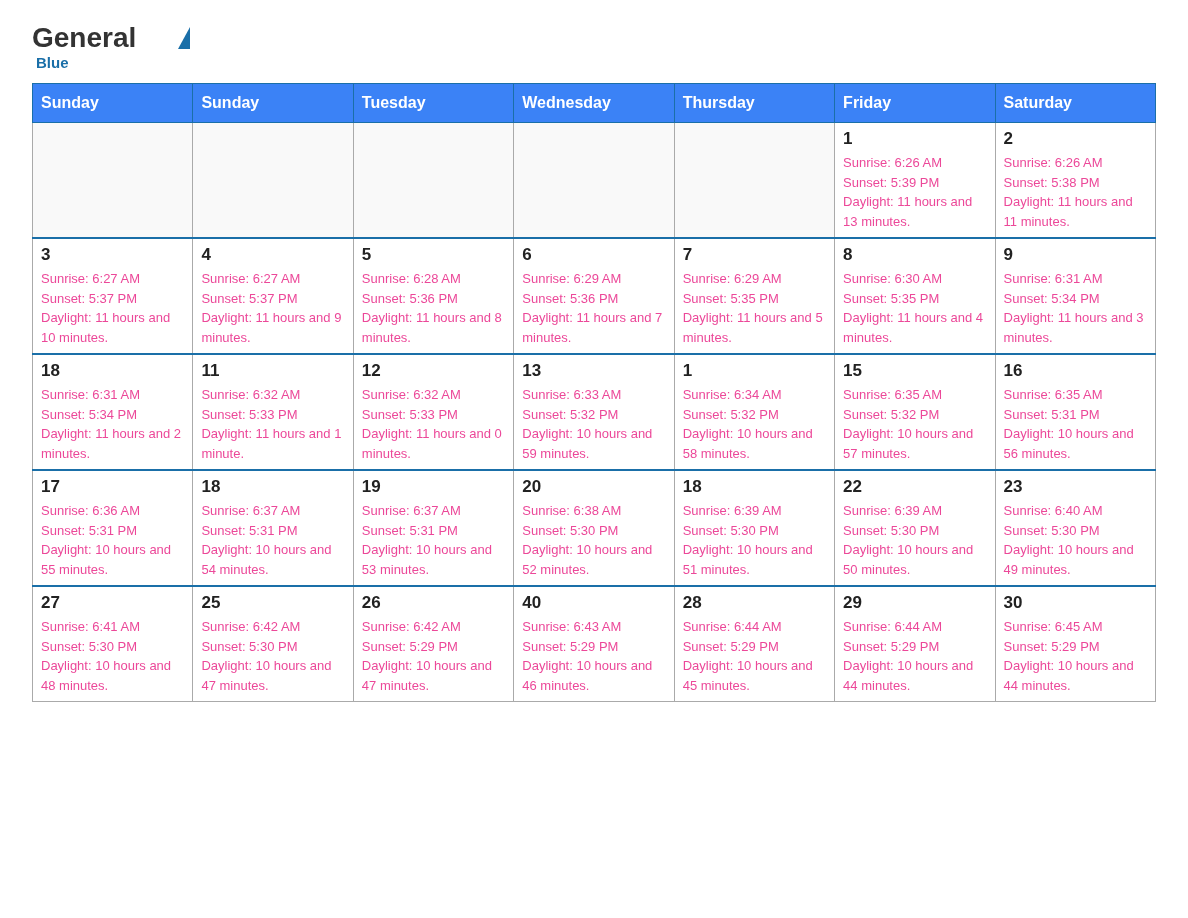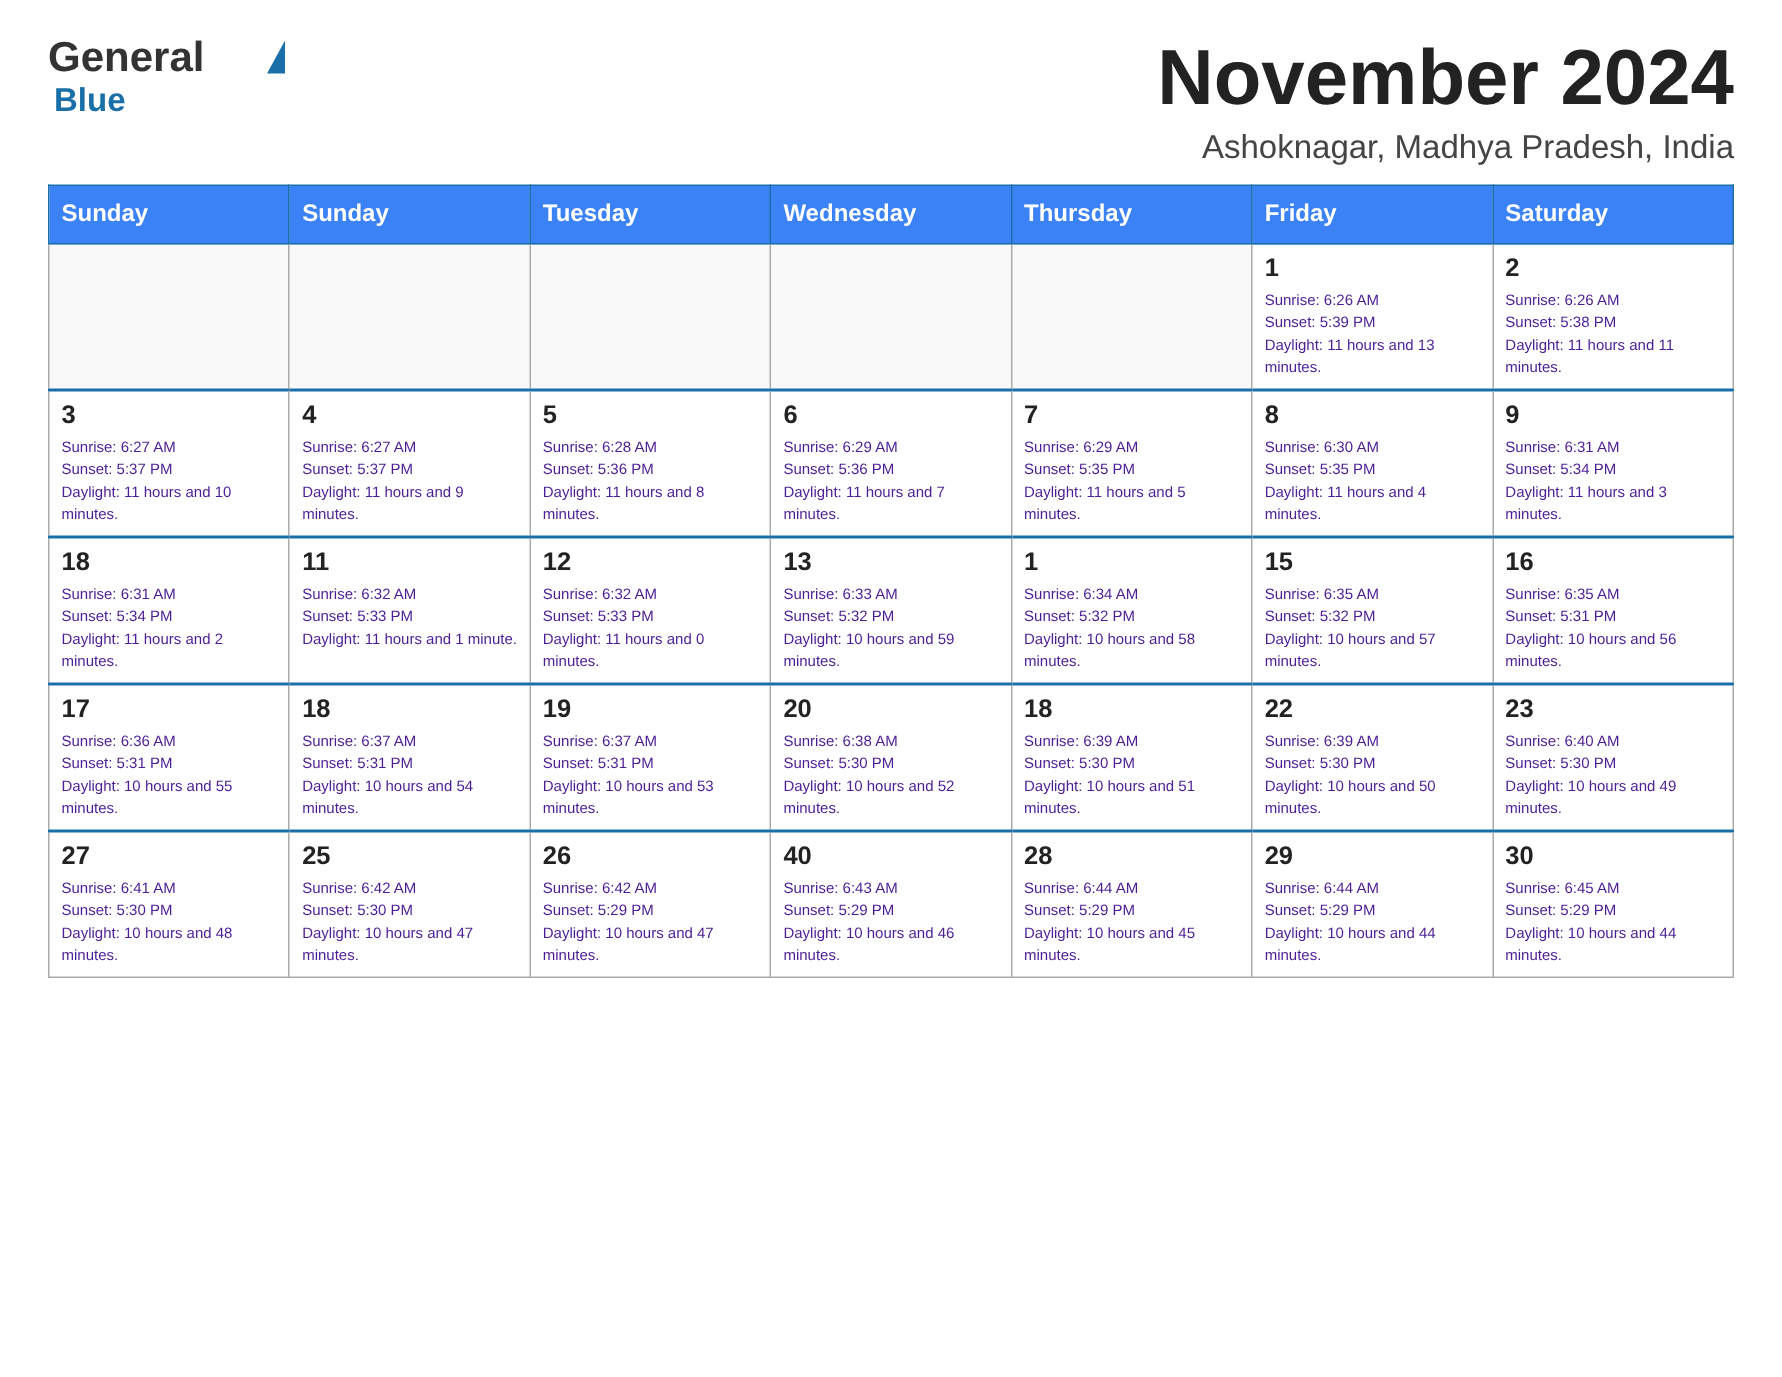"Blue" .logo-blue-word { font-size: 22px -> 15px }
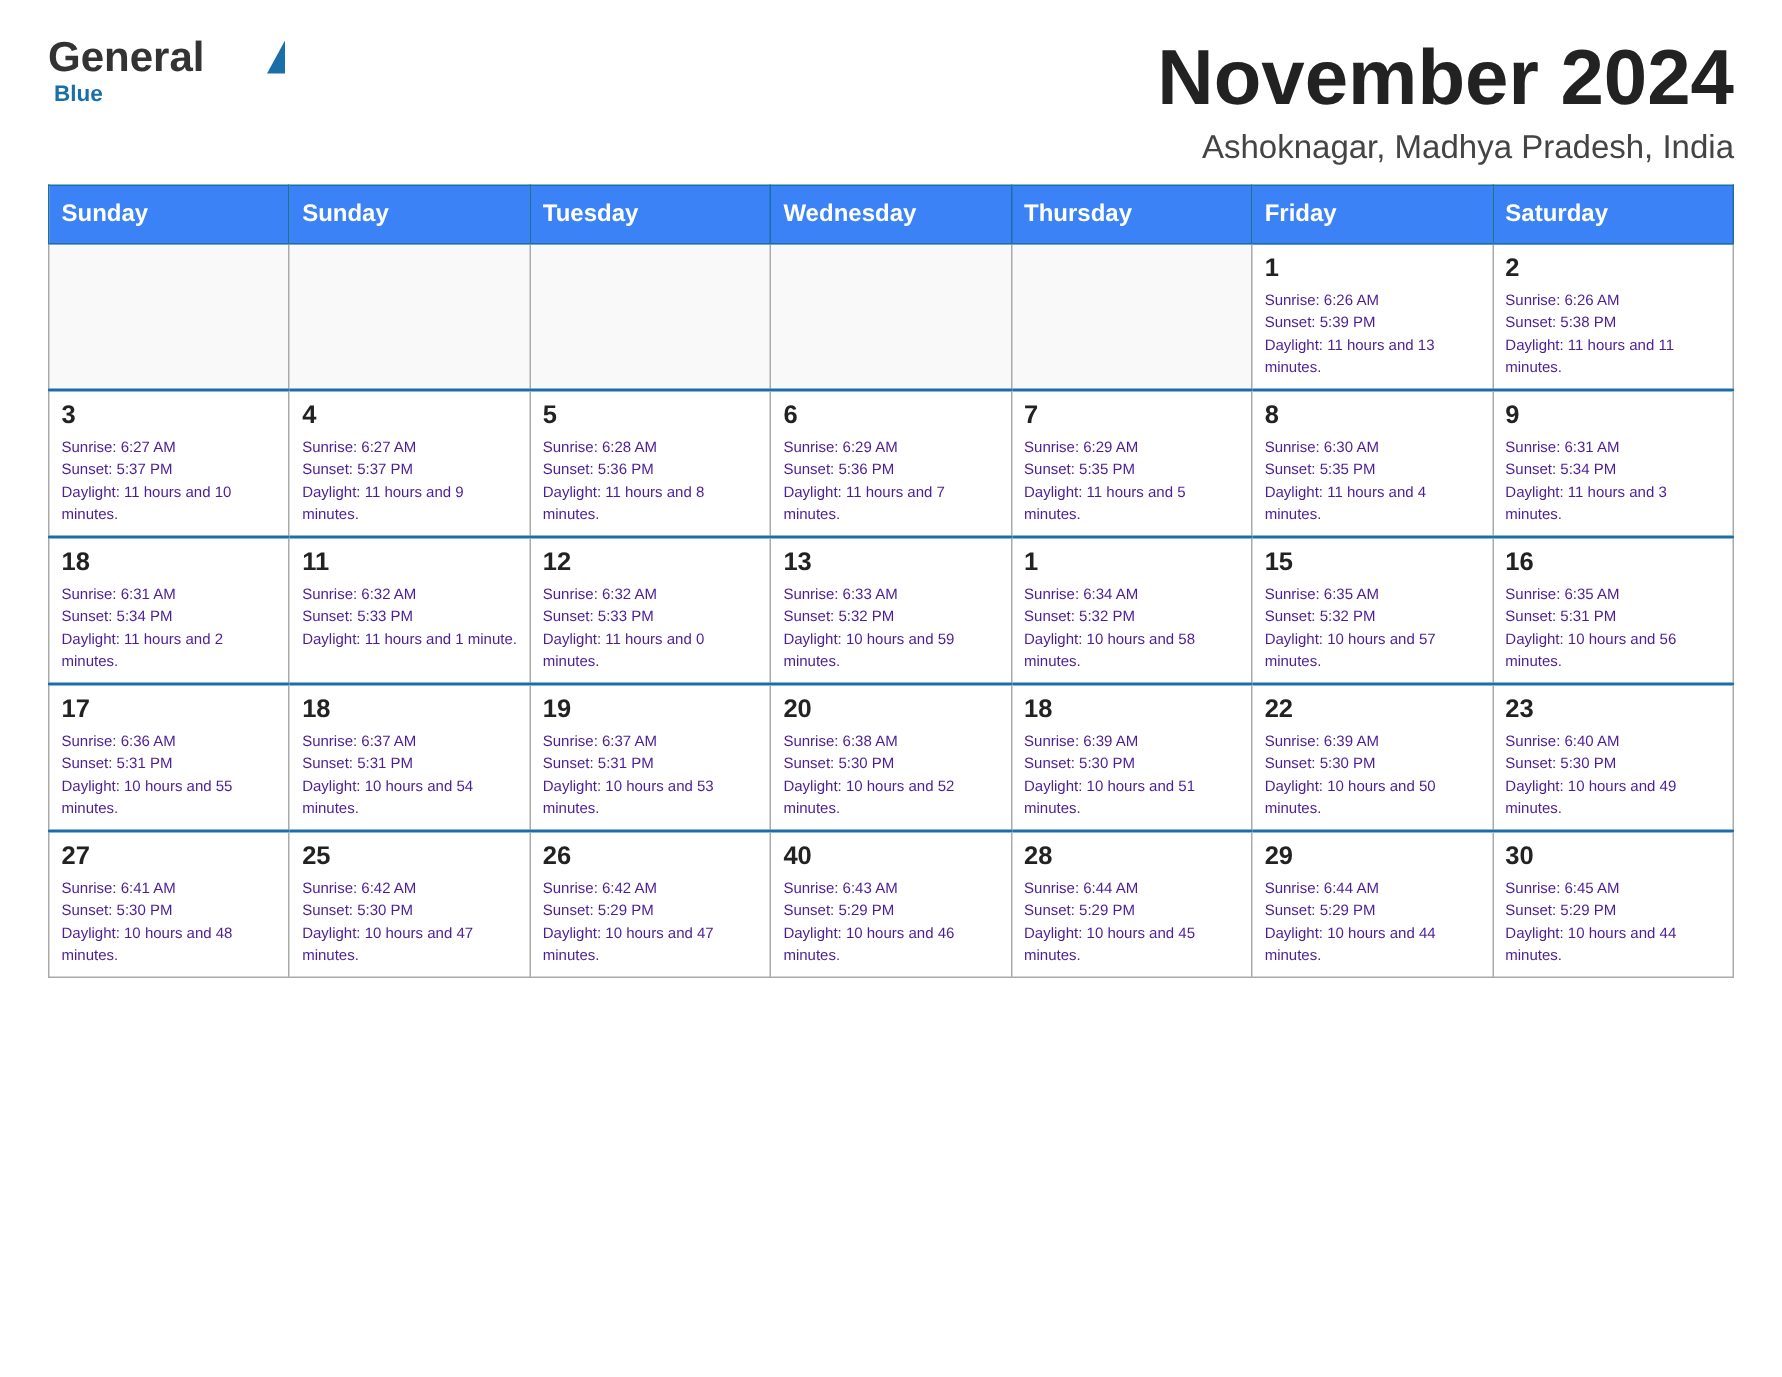"November 2024" div.title-area { html: <div> <div>November 2024</div> <div>Ashoknagar, Madhya Pradesh, India</div> </div> -> none }
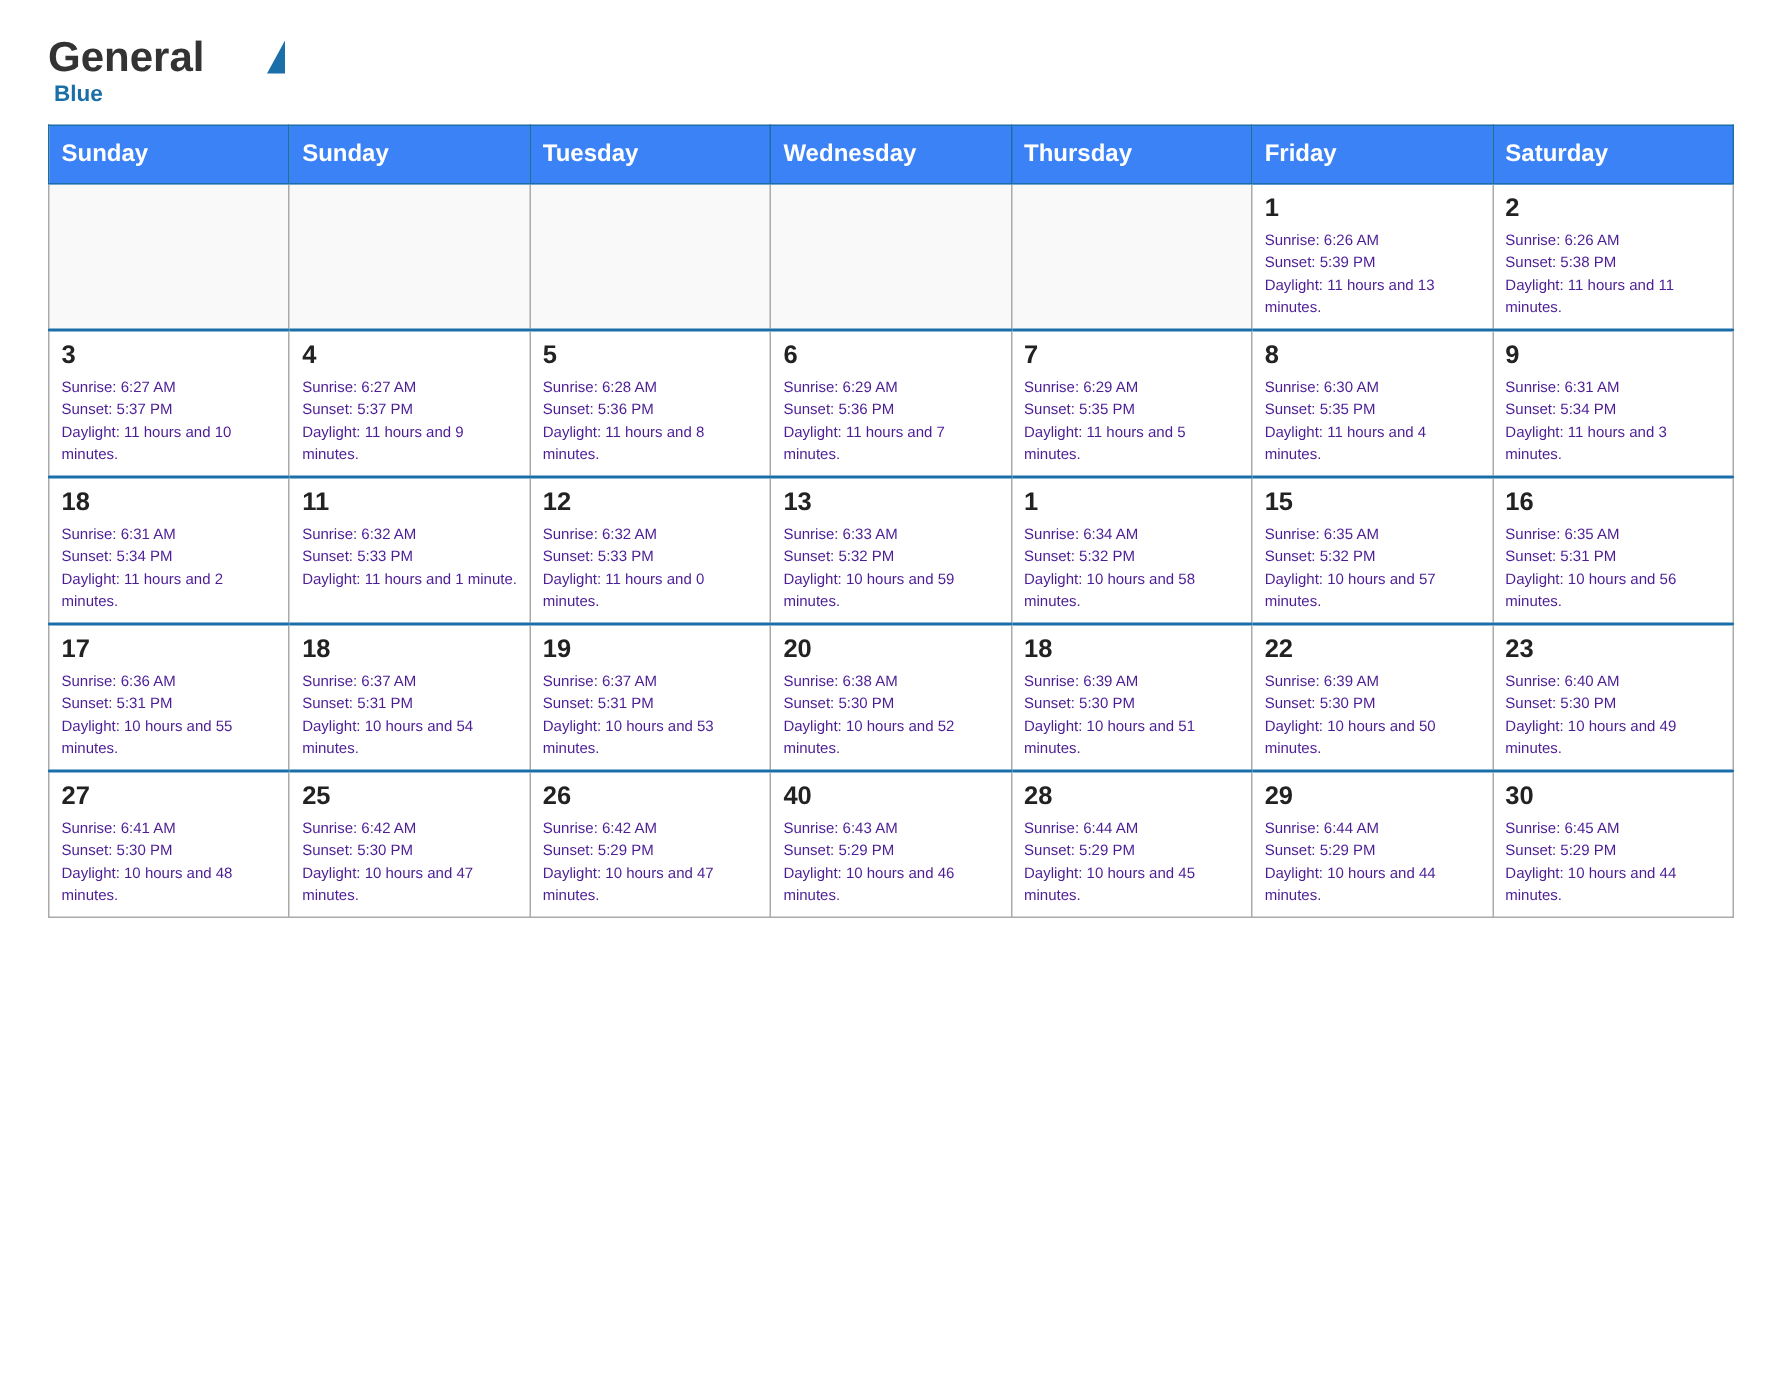"Sunrise: 6:26 AM" .cell-info { color: #4c1d95 -> #ec4899; font-size: 10px -> 13px }
